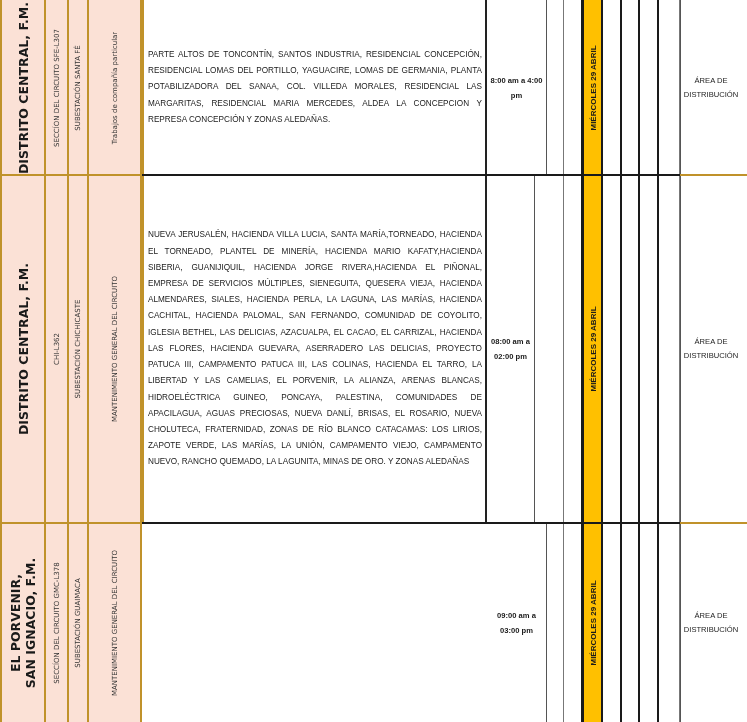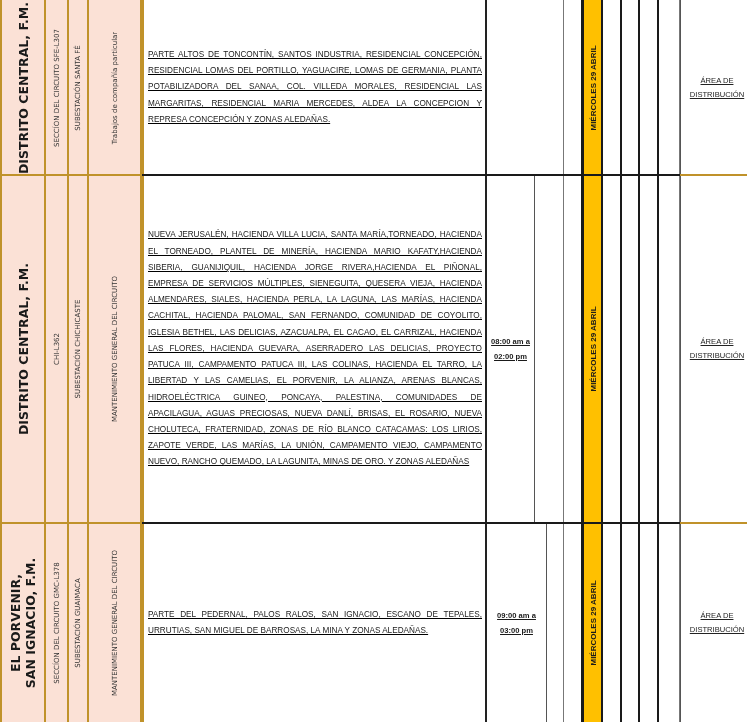"PARTE ALTOS DE TONCONTÍN, SANTOS" .cell { text-decoration: underline -> none }
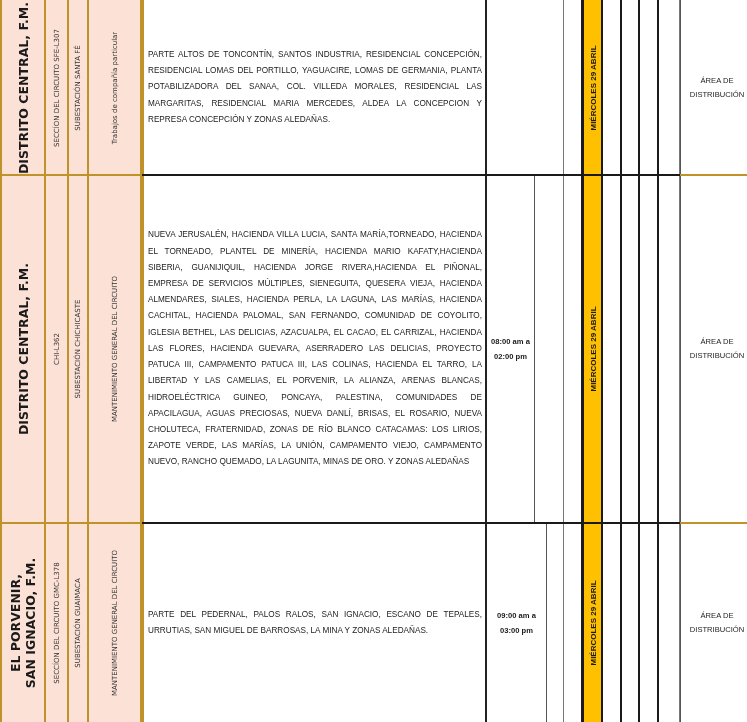"8:00 am a 4:00 pm" div.cell { html: none -> <div> <span>8:00 am a 4:00 pm</span> </div> }
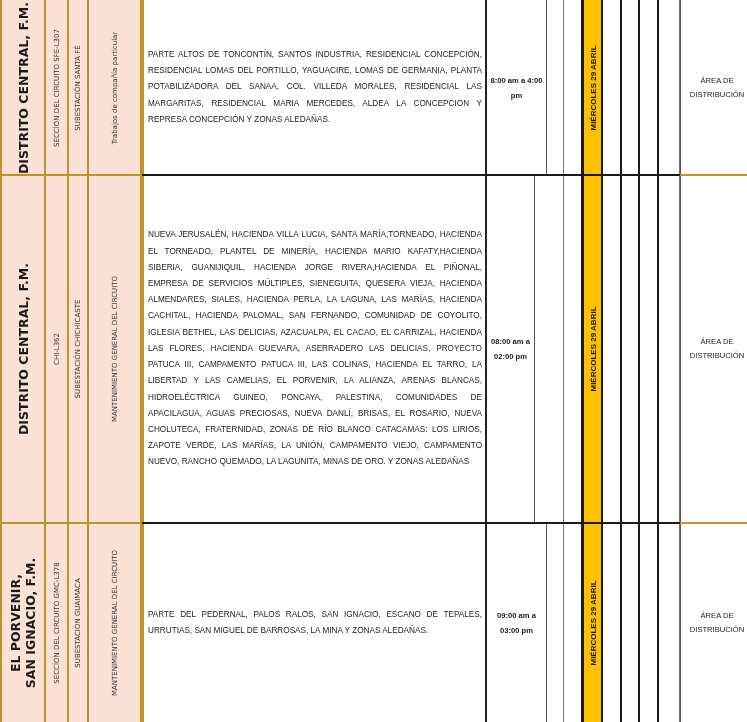"ÁREA DE DISTRIBUCIÓN" .area { justify-content: flex-end -> flex-start }
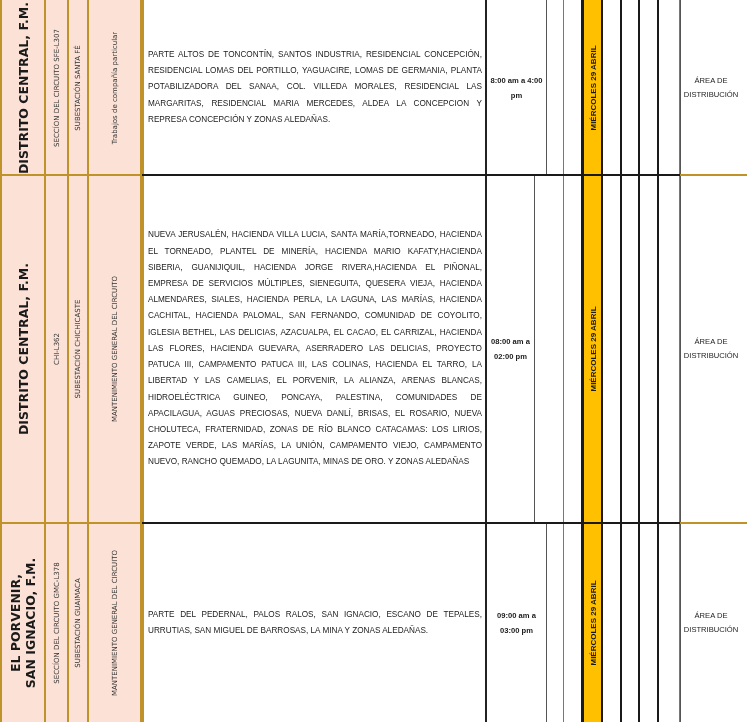"PARTE DEL PEDERNAL, PALOS RALOS," div.cell { html: <div> <p>PARTE DEL PEDERNAL, PALOS RALOS, SAN IGNACIO, ESCANO DE TEPALES, URRUTIAS, SAN MIGUEL DE BARROSAS, LA MINA Y ZONAS ALEDAÑAS.</p> </div> -> none }
